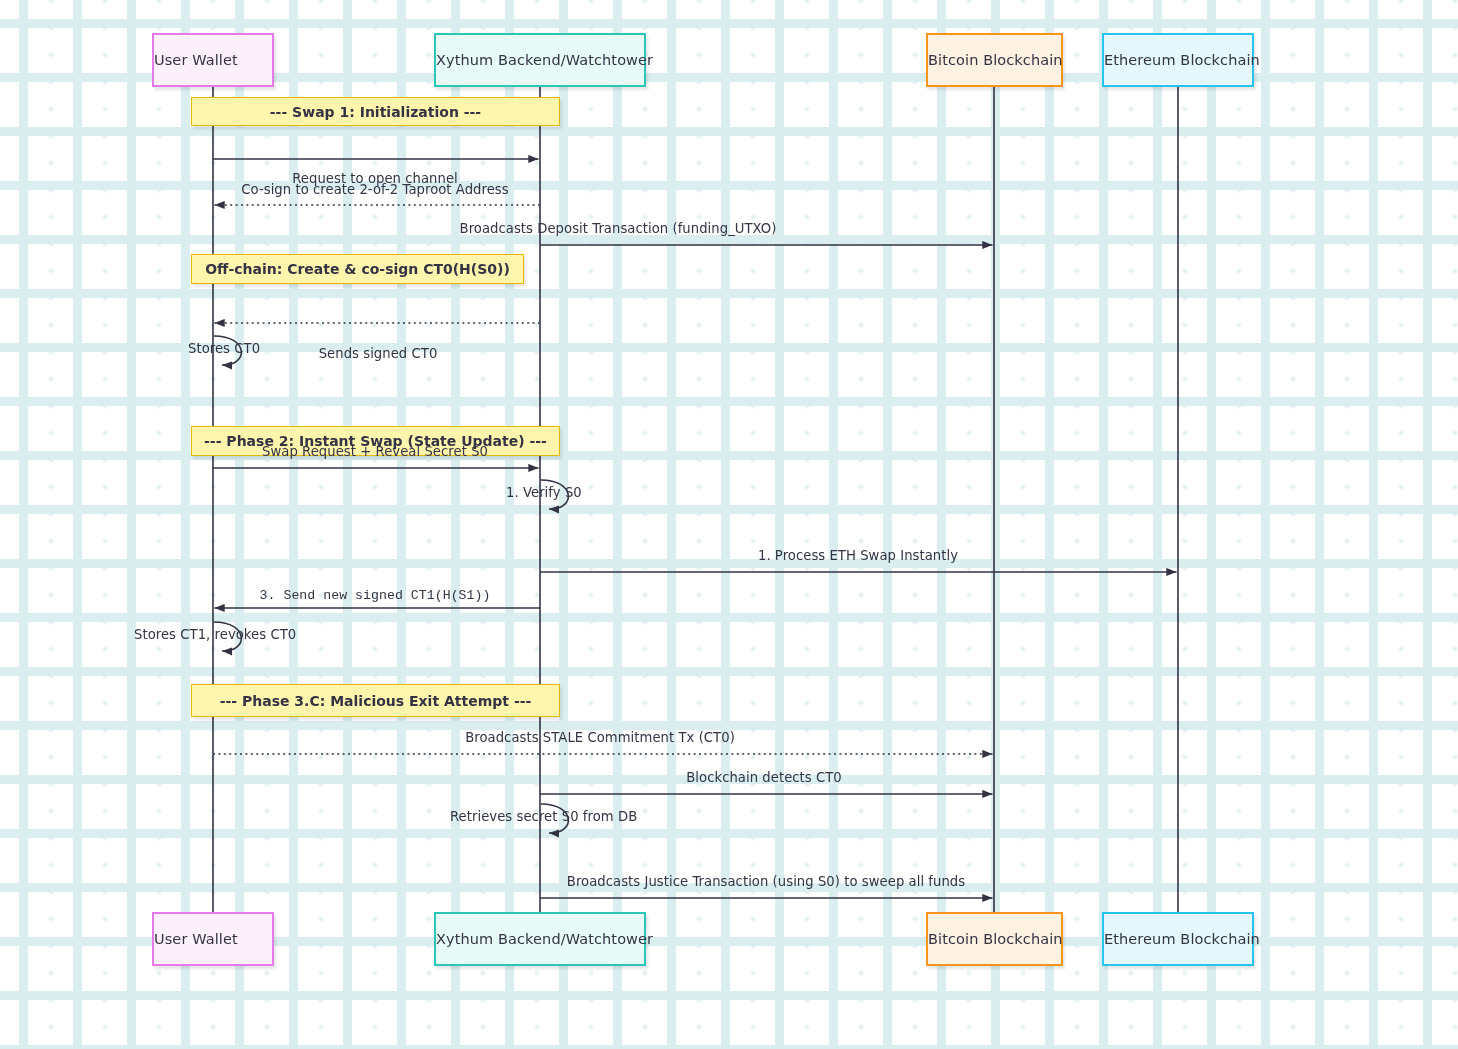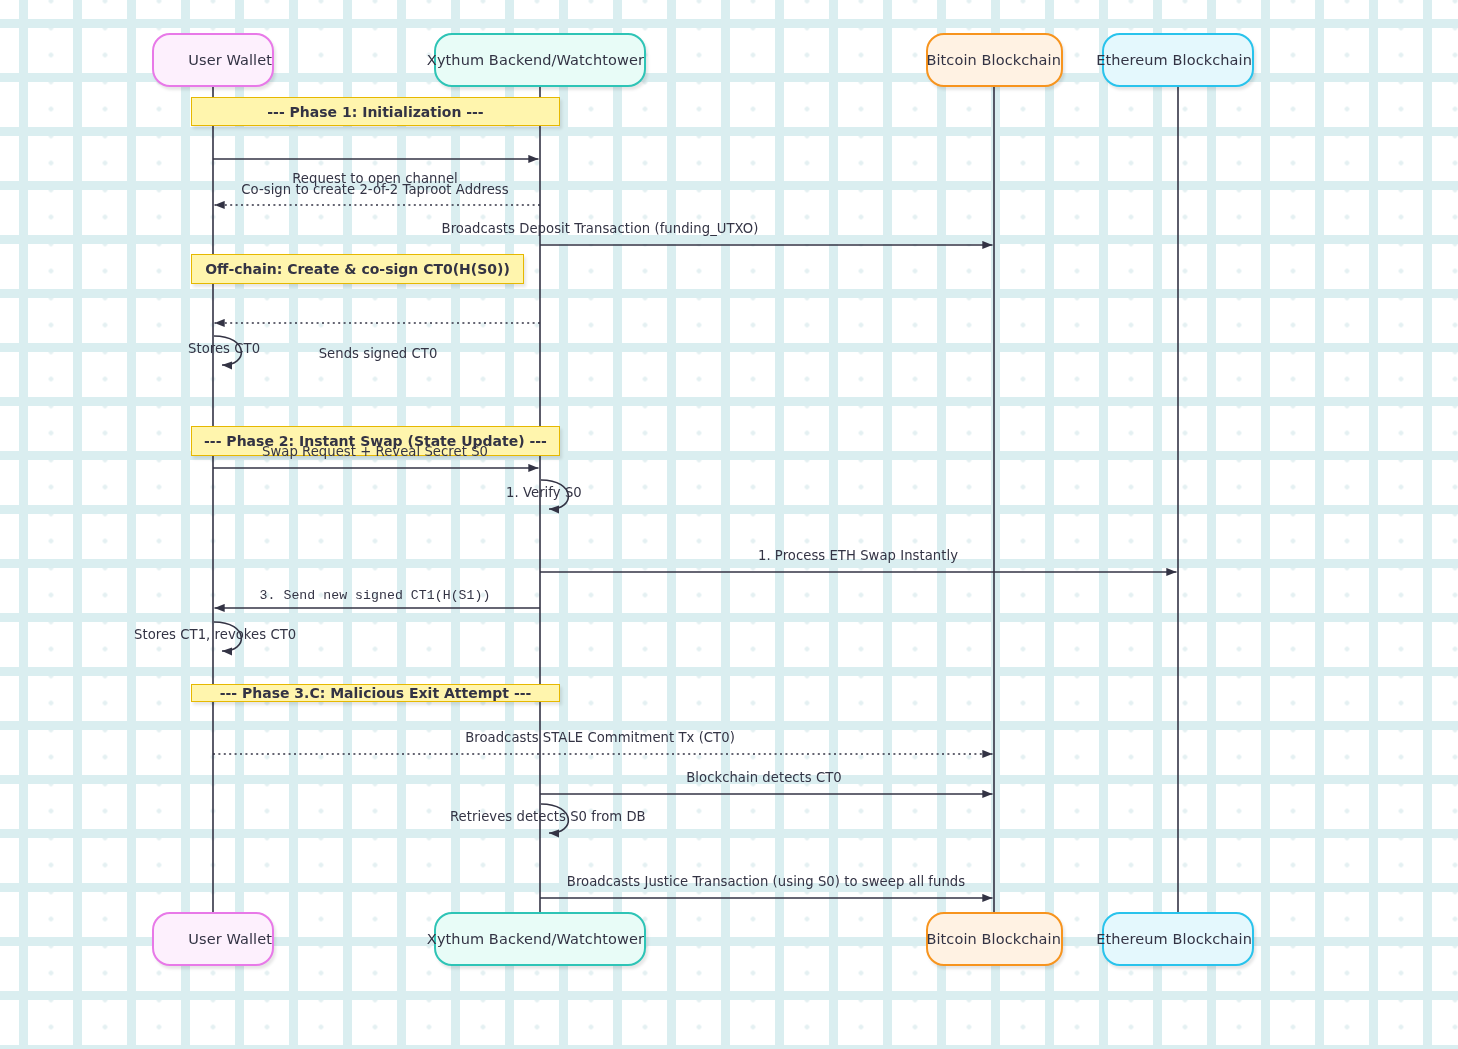"User Wallet" .actor-box { border-radius: 18px -> 0; justify-content: flex-end -> flex-start }
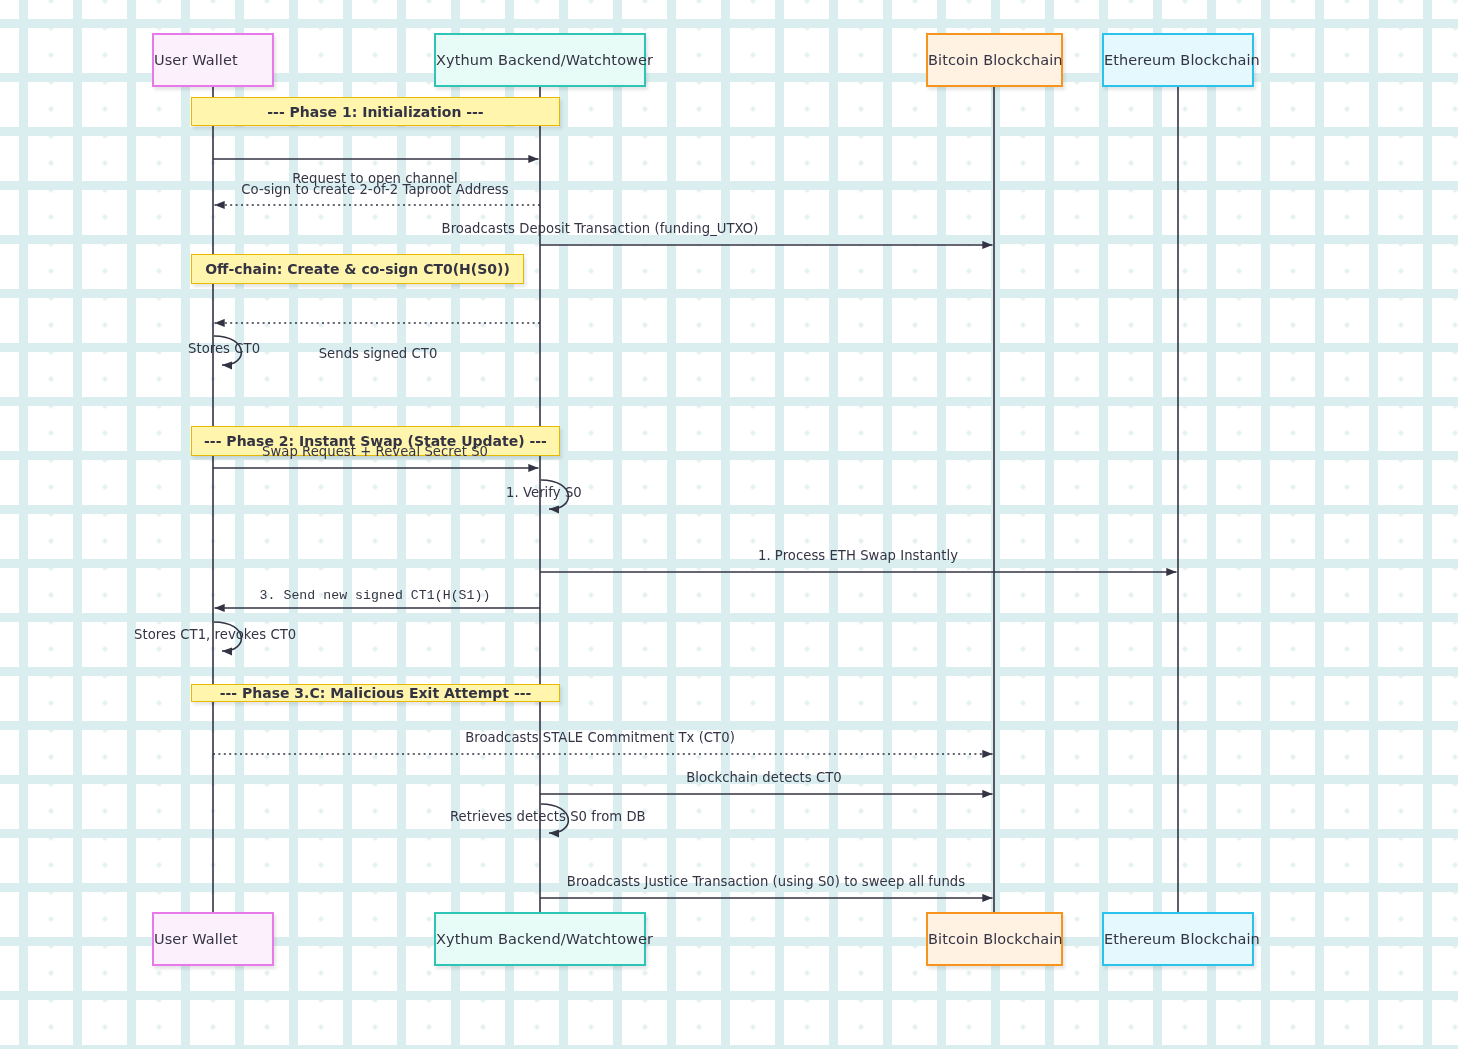"--- Phase 1: Initialization ---" span { text: Phase -> Swap }
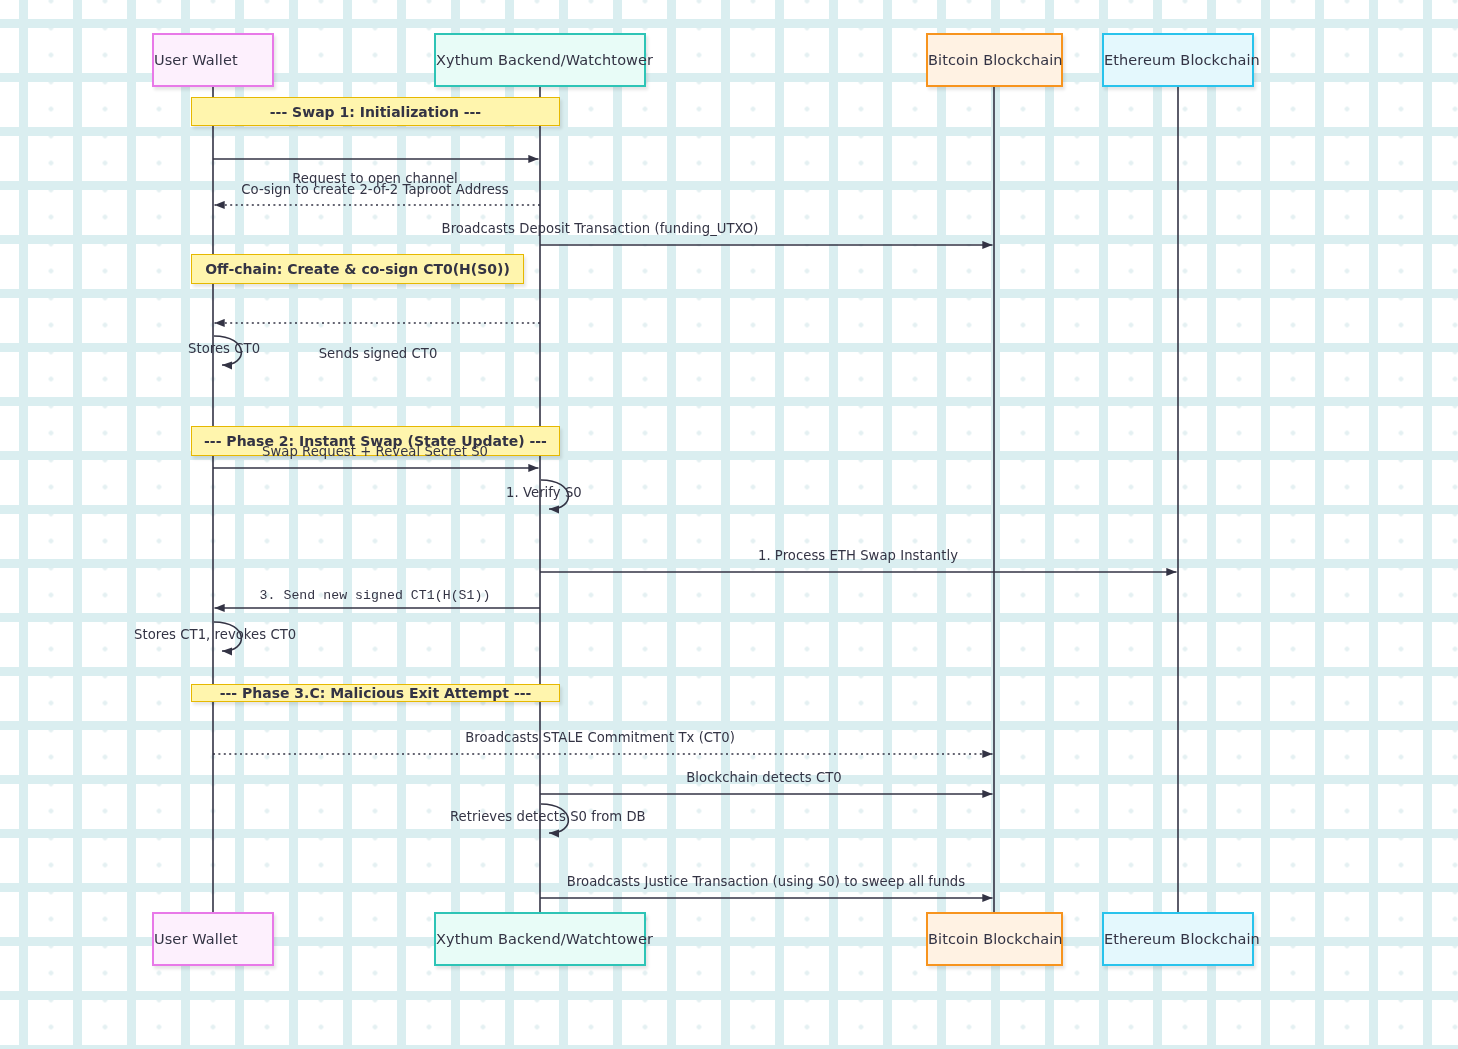"Broadcasts Deposit Transaction" div.msg-label { left: 600px -> 618px }
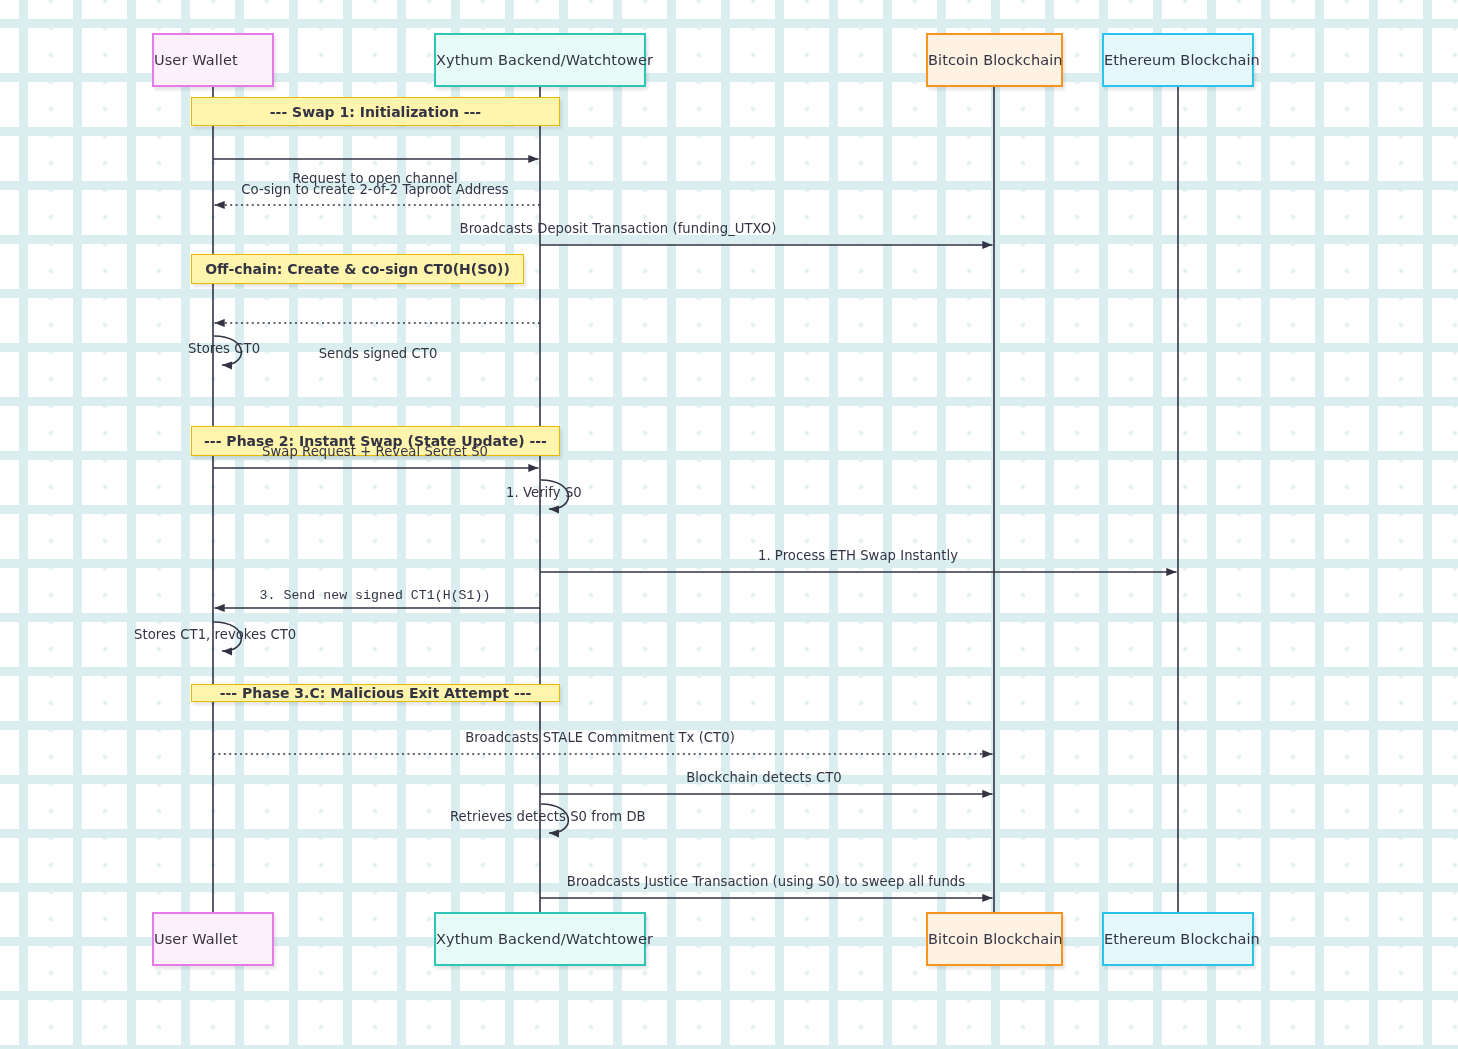"--- Phase 3.C: Malicious Exit" div.note-box { height: 18px -> 33px }
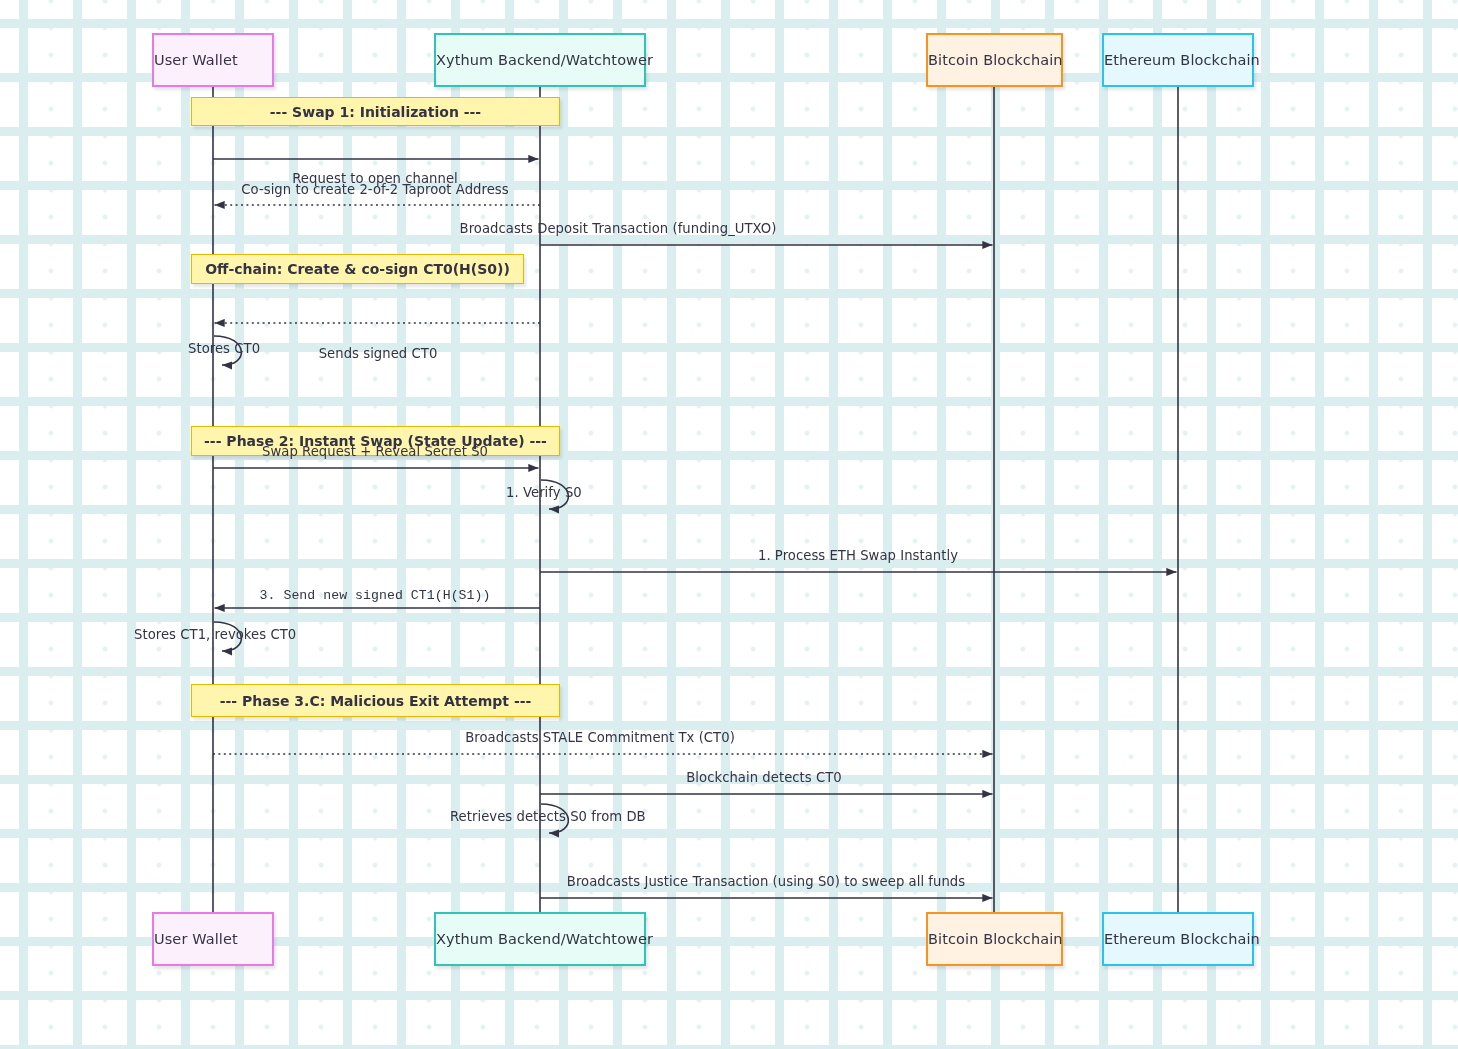"Retrieves detects S0 from DB" div.msg-label { text: detects -> secret }
